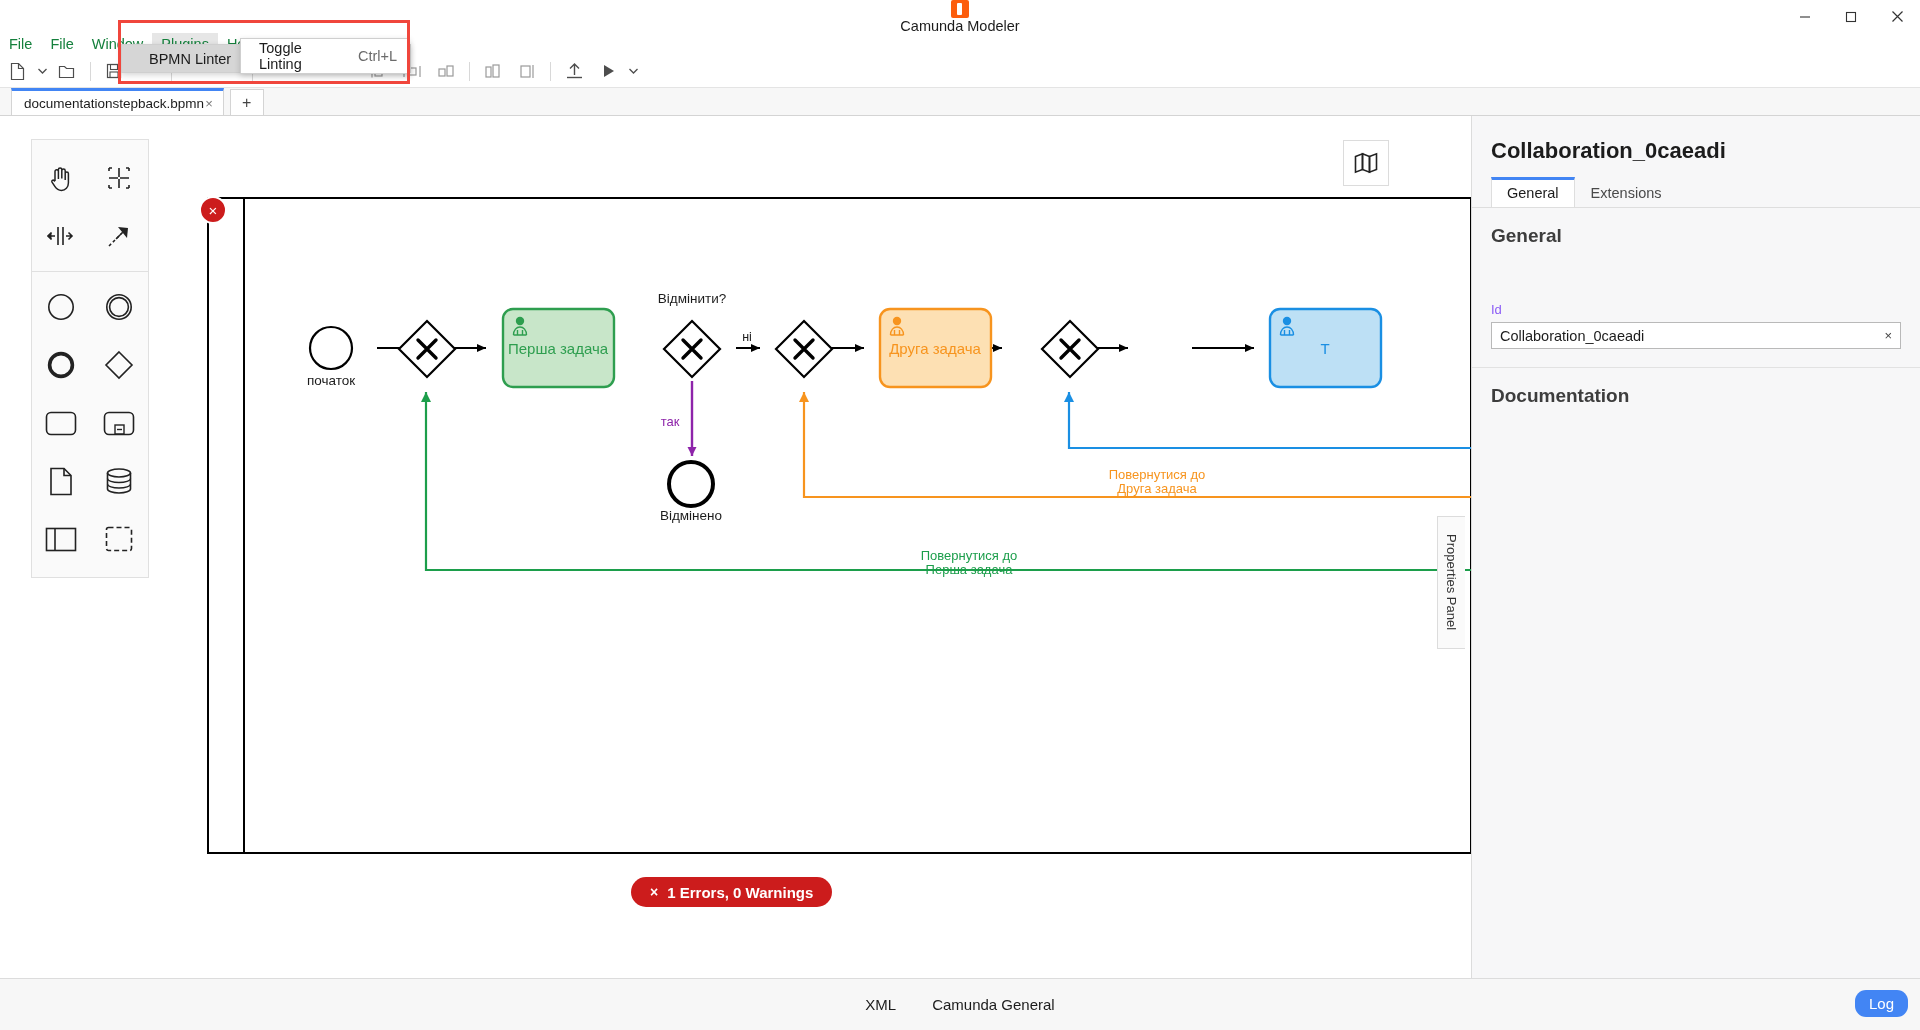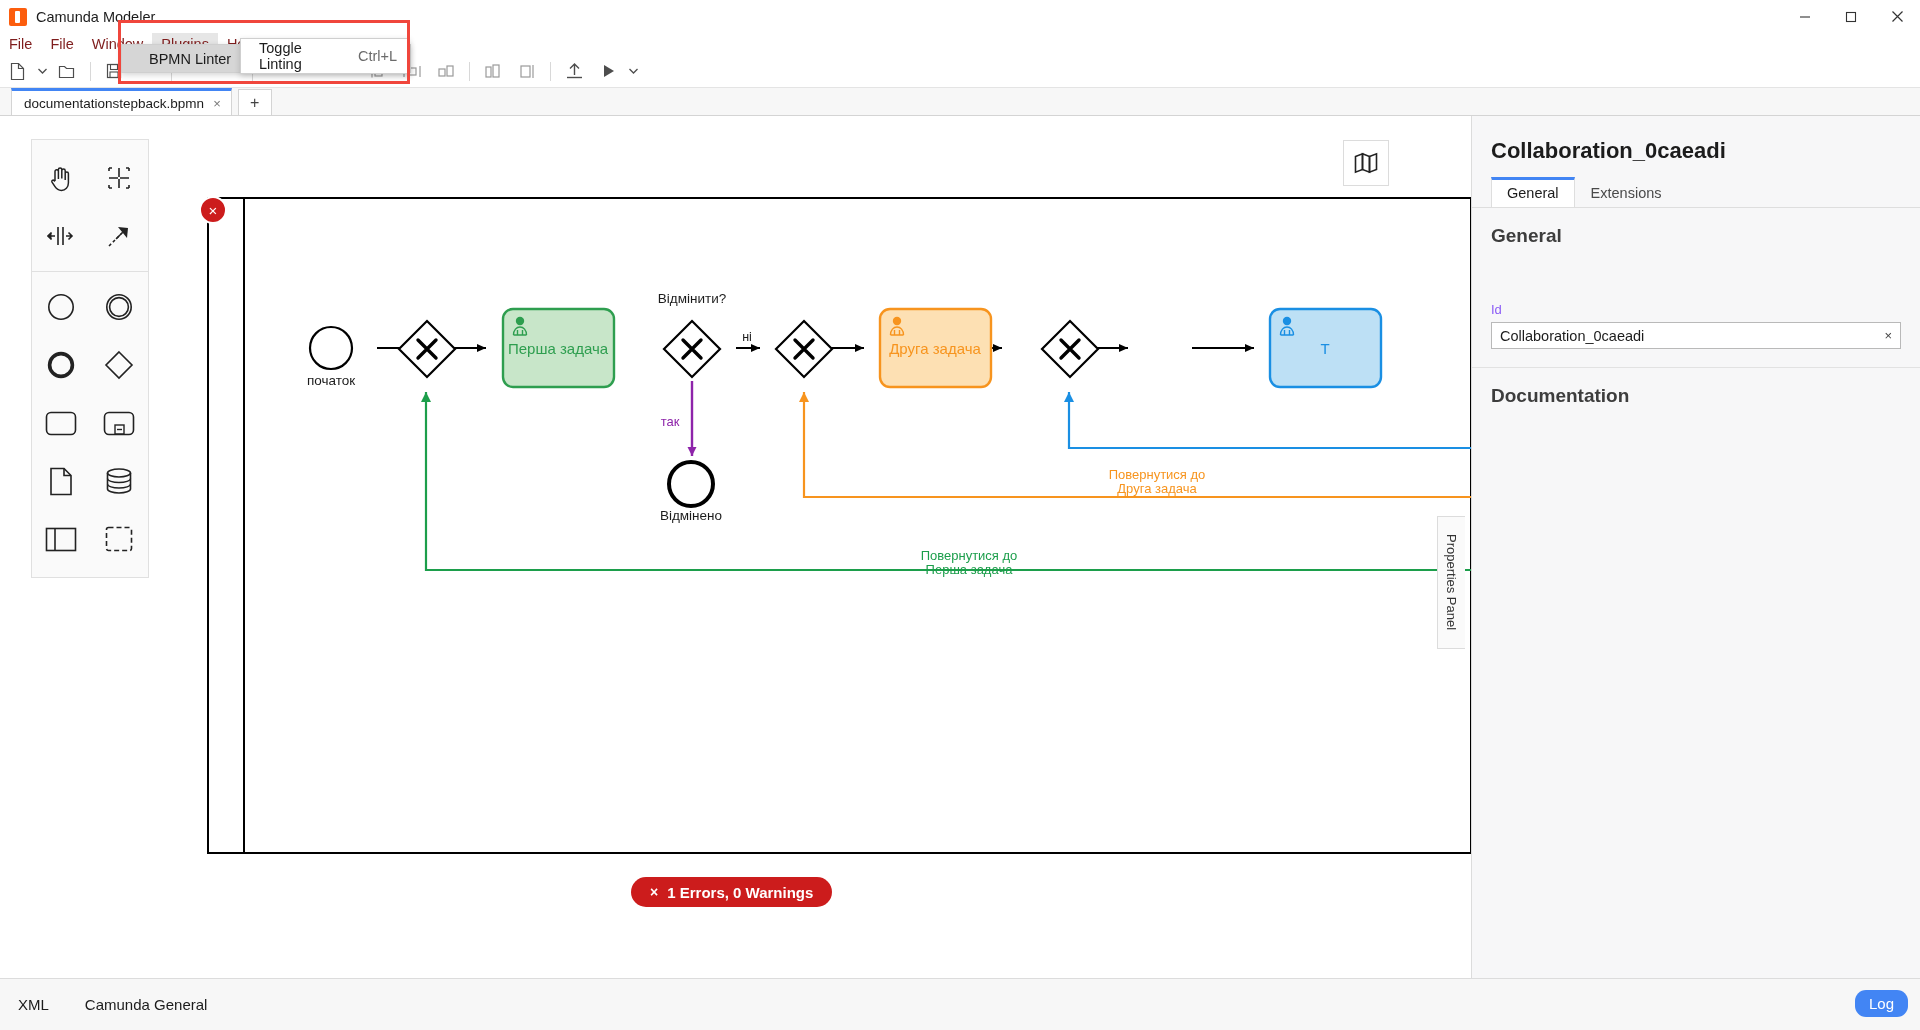"Camunda Modeler" .titlebar { flex-direction: none -> column }
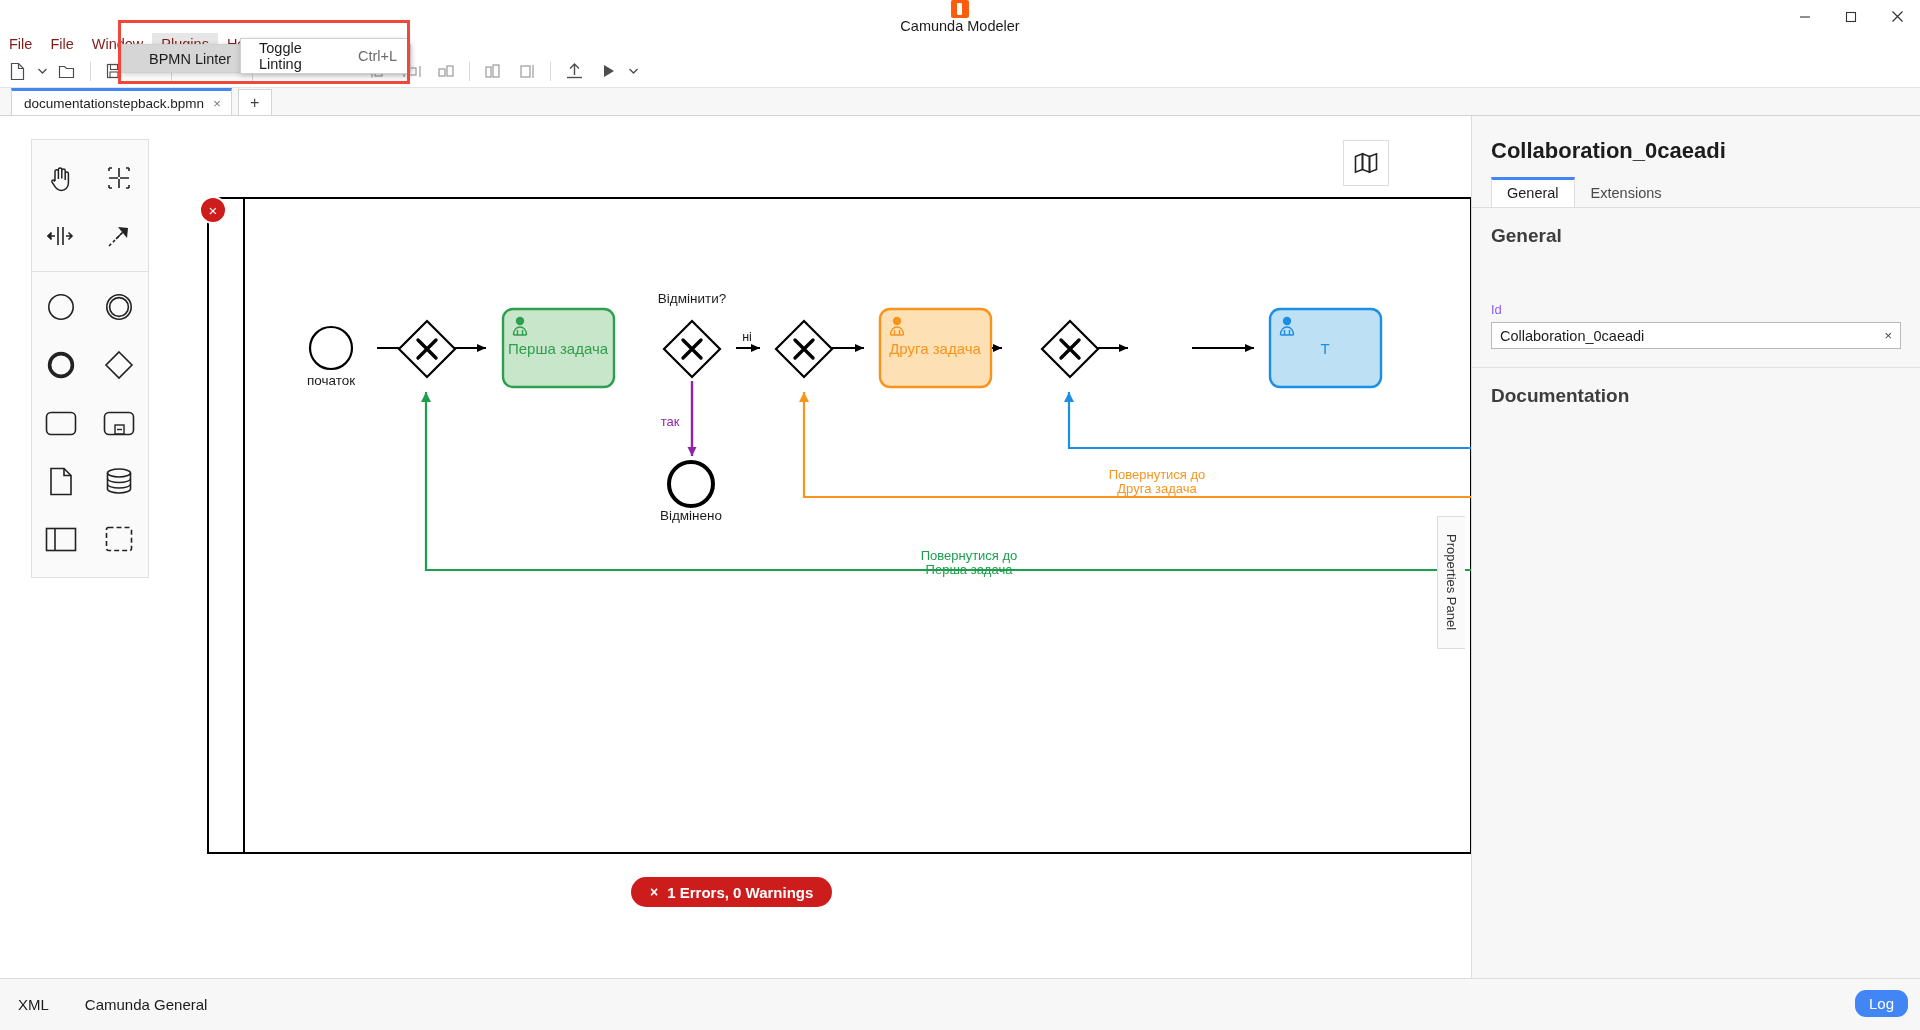"File" .menubar { color: #7f1d1d -> #15803d }
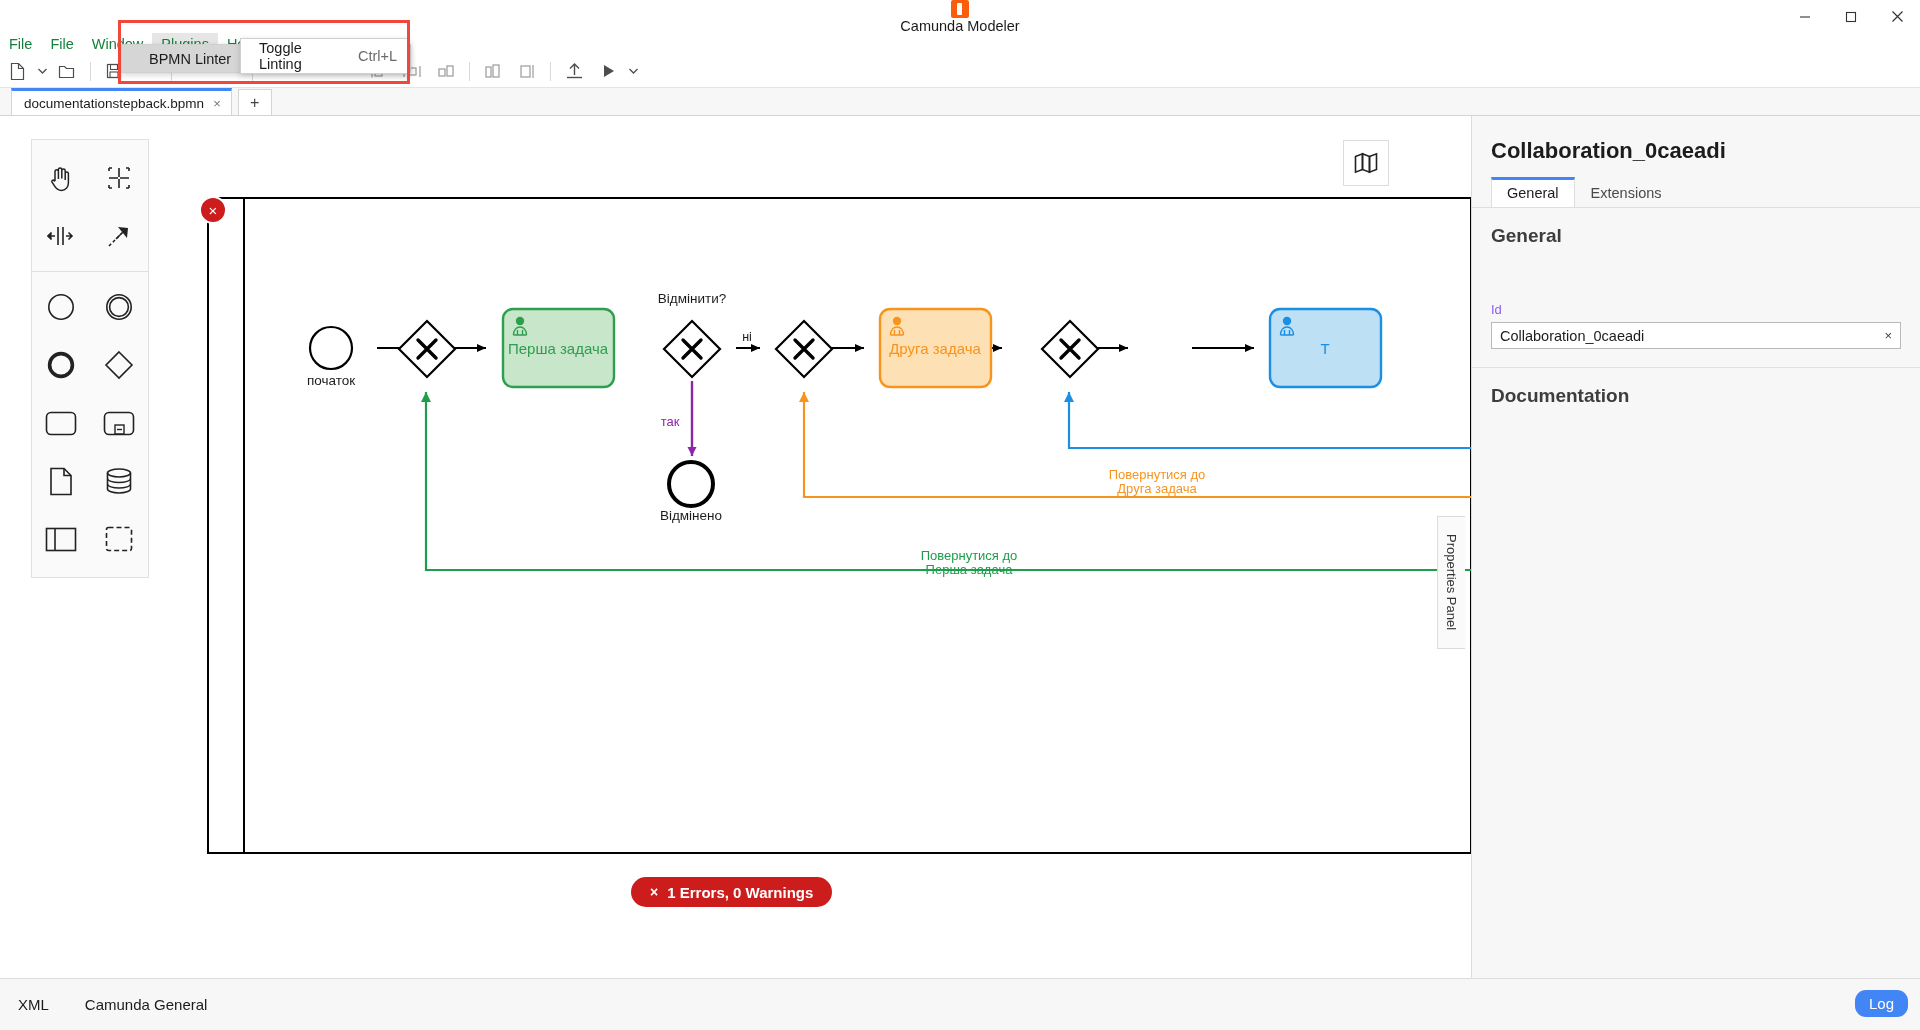"documentationstepback.bpmn" .tab { gap: 9px -> 1px }
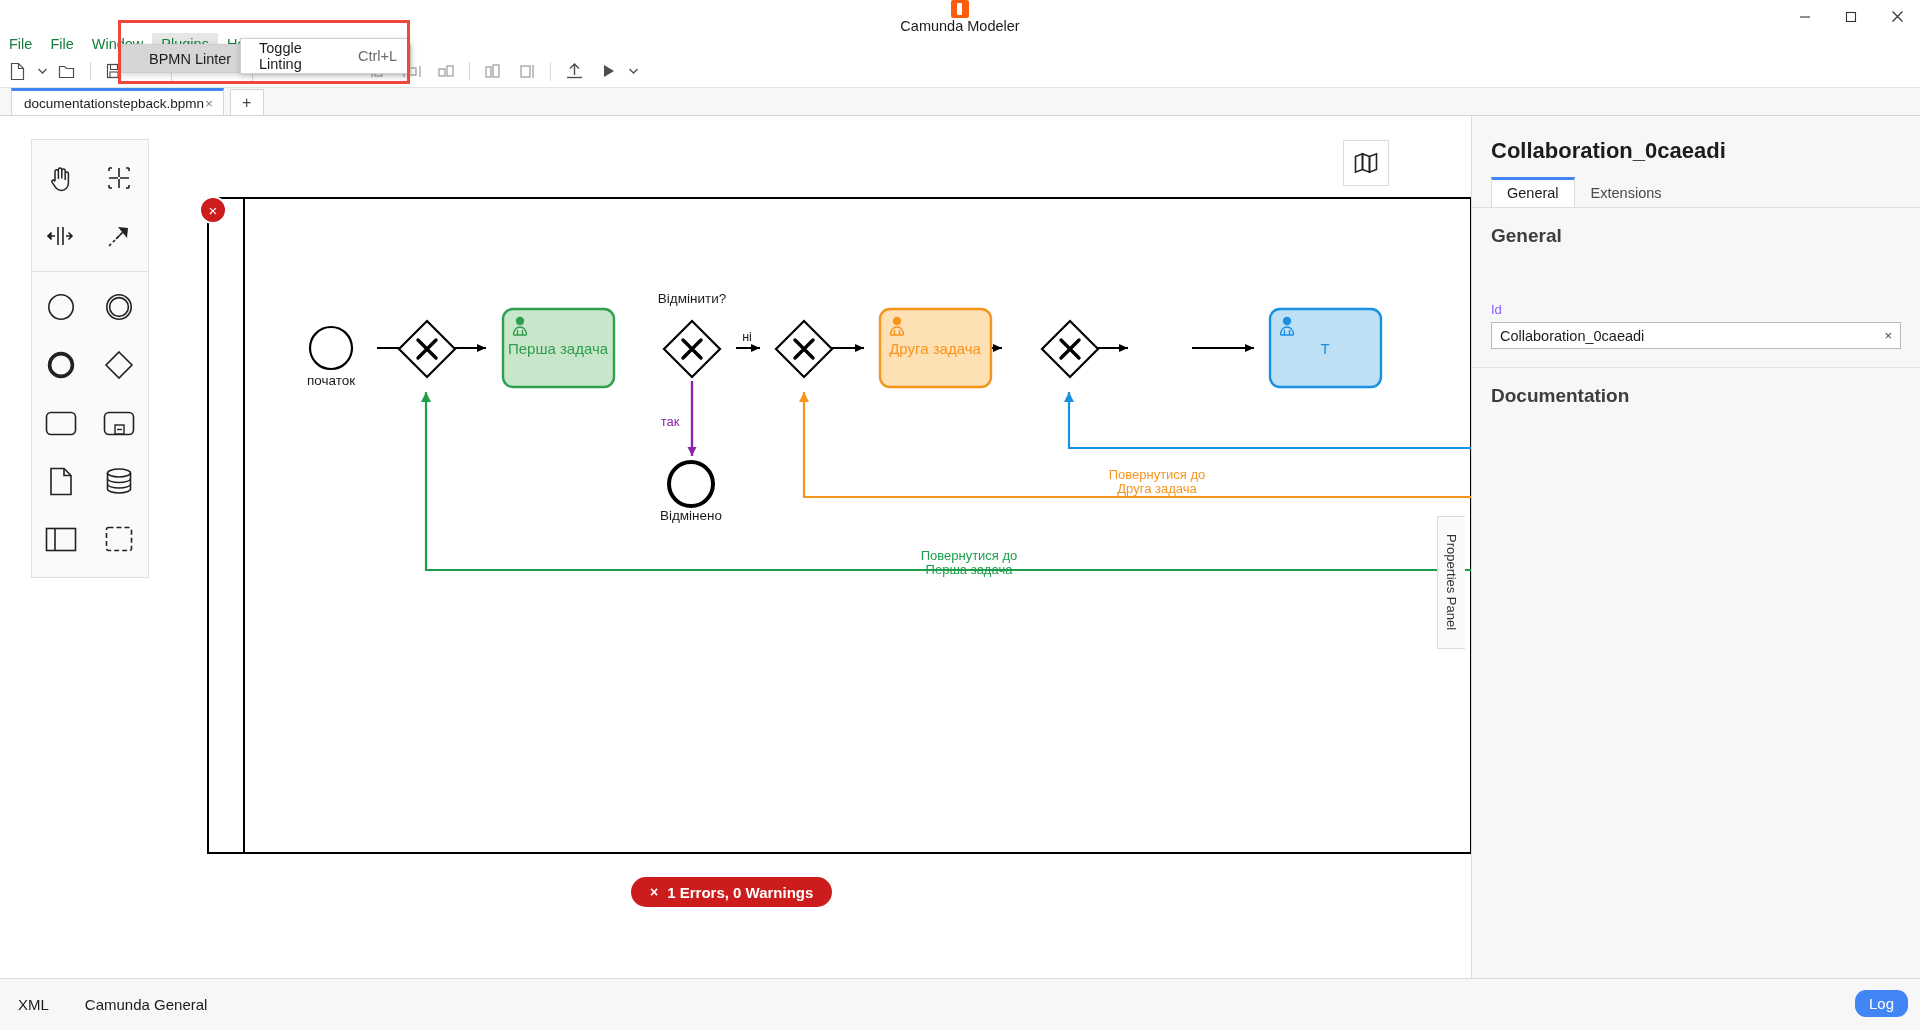"XML" .statusbar { justify-content: none -> center }
